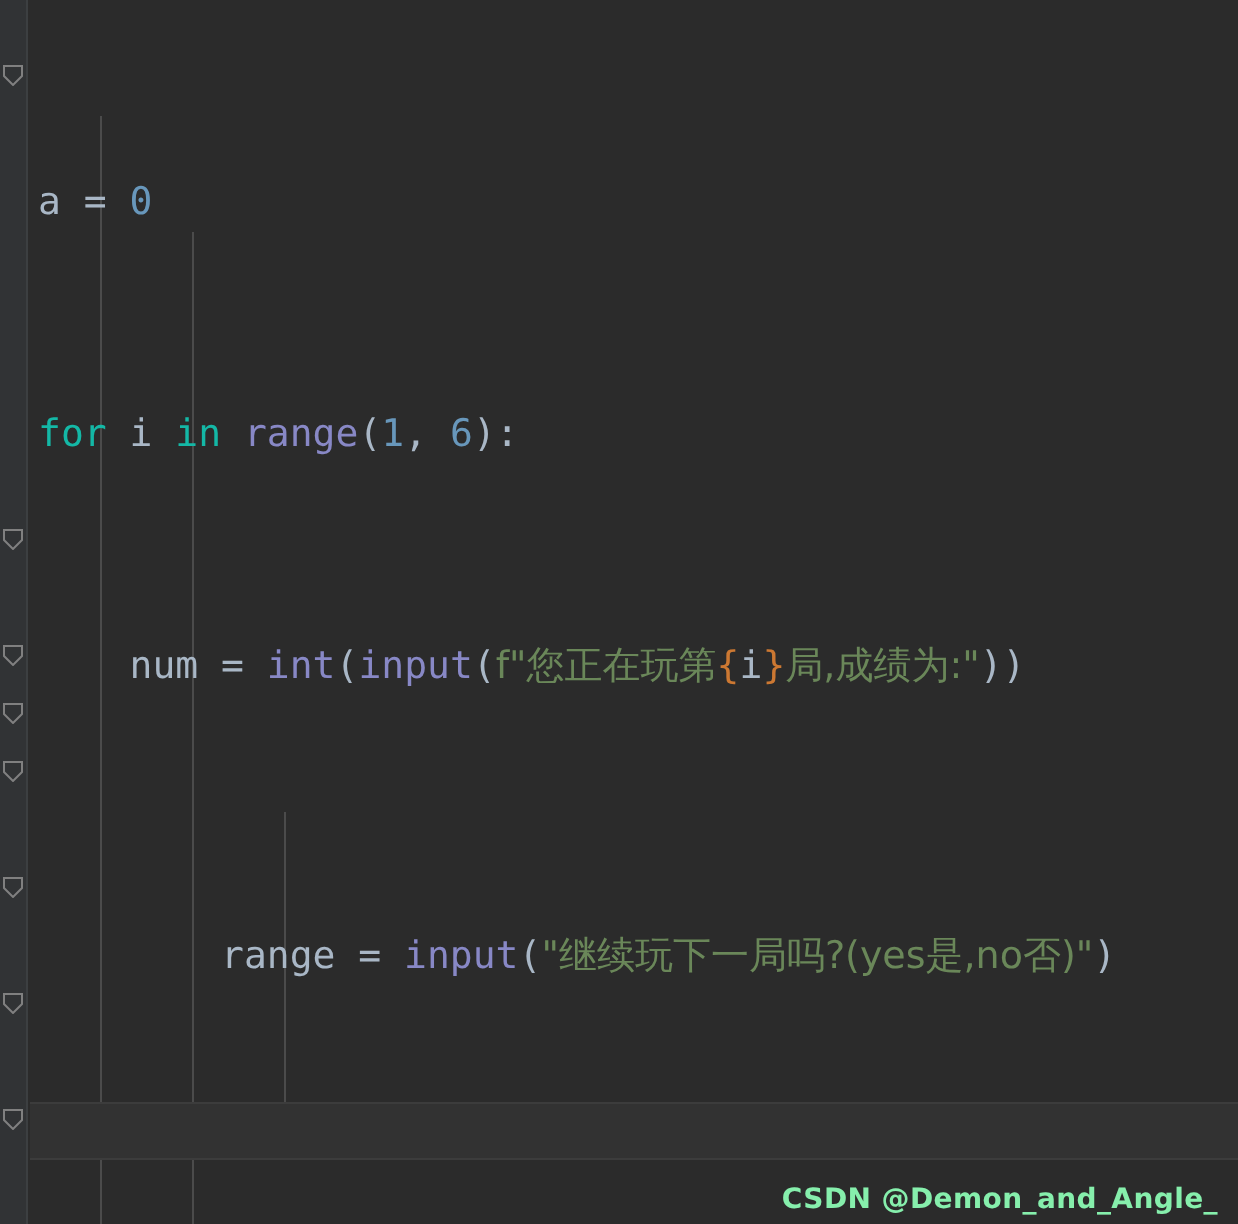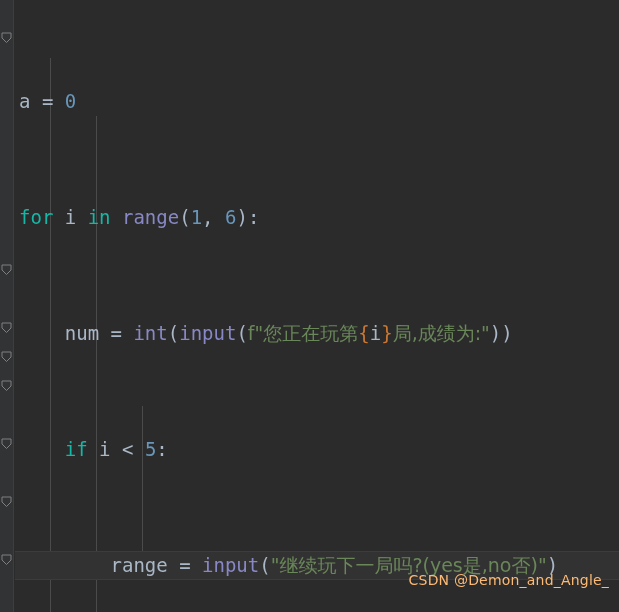"if i < 5:" div.line { html: <div><span> </span><span>if</span><span> i </span><span>&lt; </span><span>5</span><span>:</span></div> -> none }
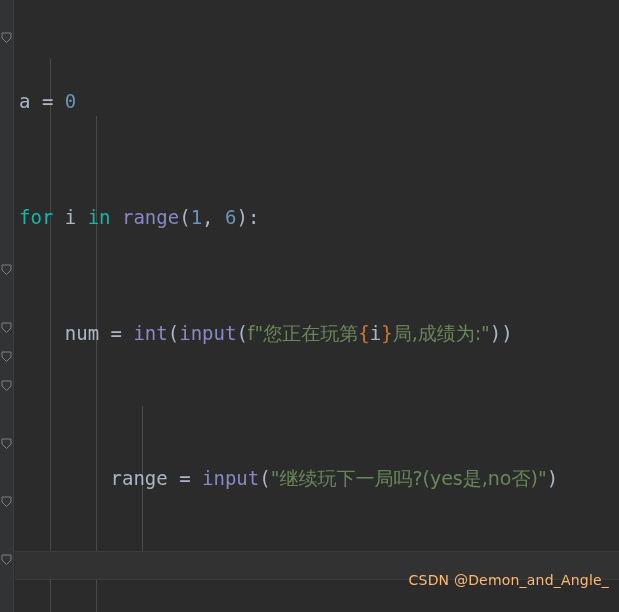"CSDN @Demon_and_Angle_" .watermark { bottom: 24px -> 4px; color: #fdba74 -> #86efac; font-weight: none -> bold }
